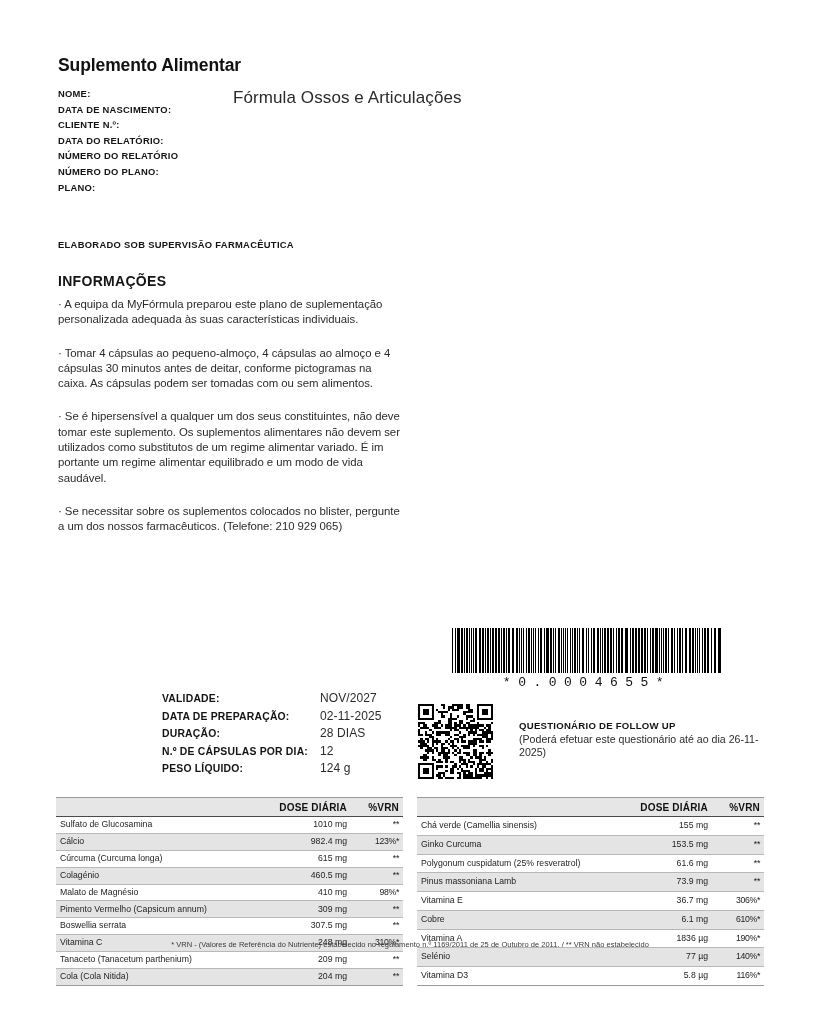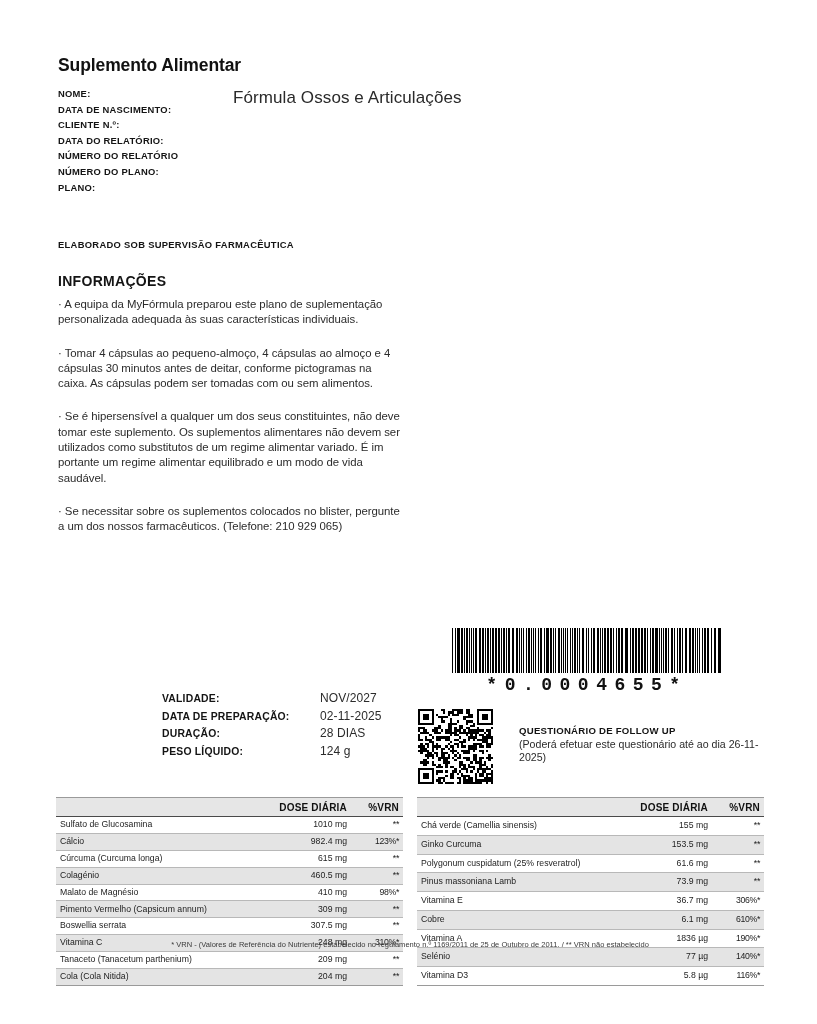"*0.0004655*" .barcode-text { font-size: 18px -> 13px; font-weight: bold -> none }
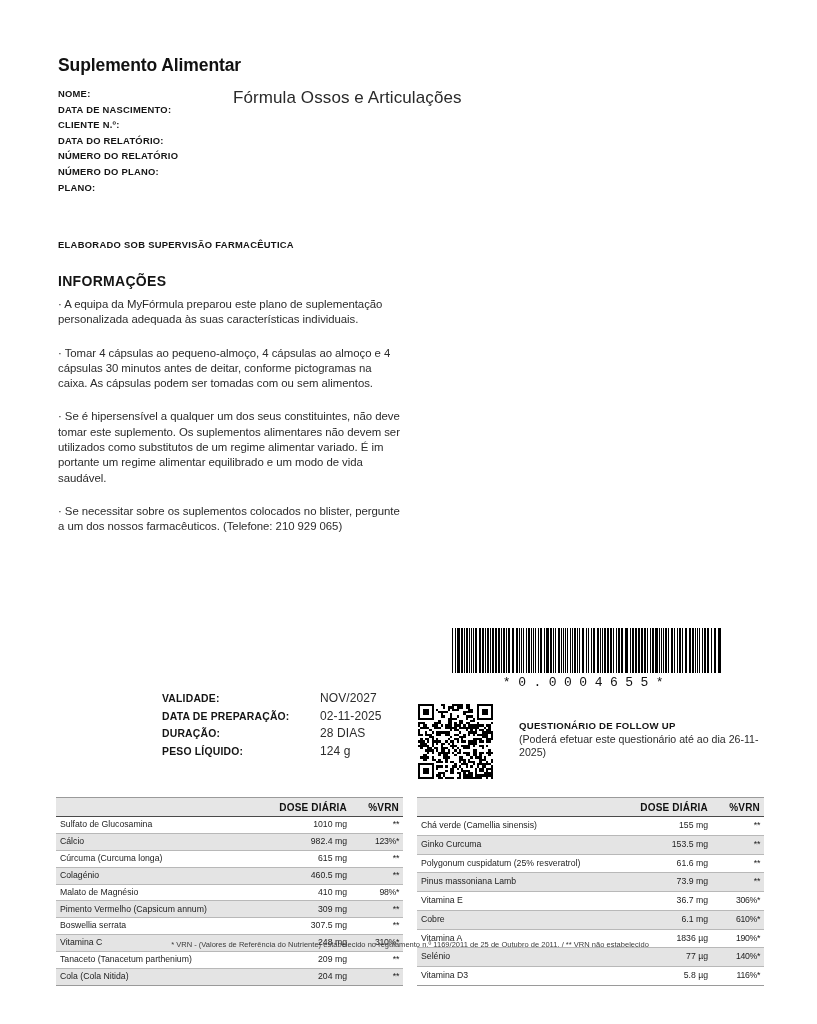"N.º DE CÁPSULAS POR DIA:" div.details-row { html: none -> <div> <span>N.º DE CÁPSULAS POR DIA:</span> <span>12</span> </div> }
